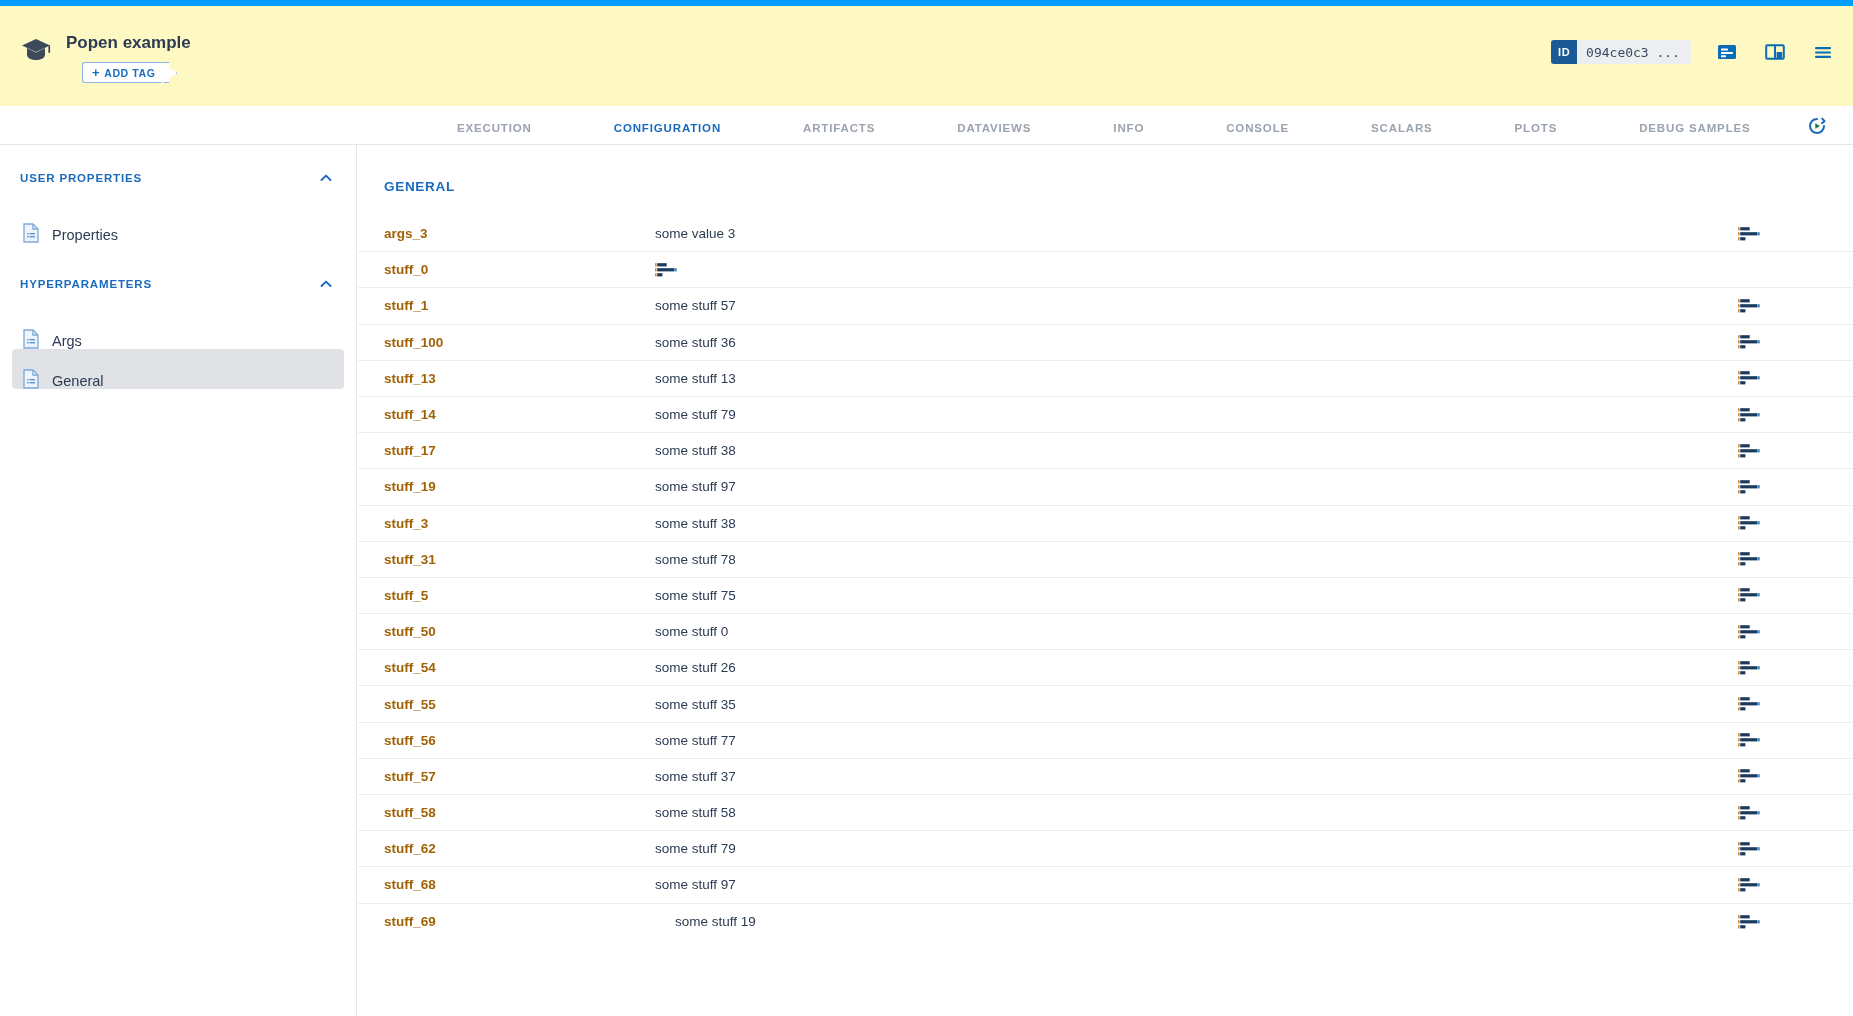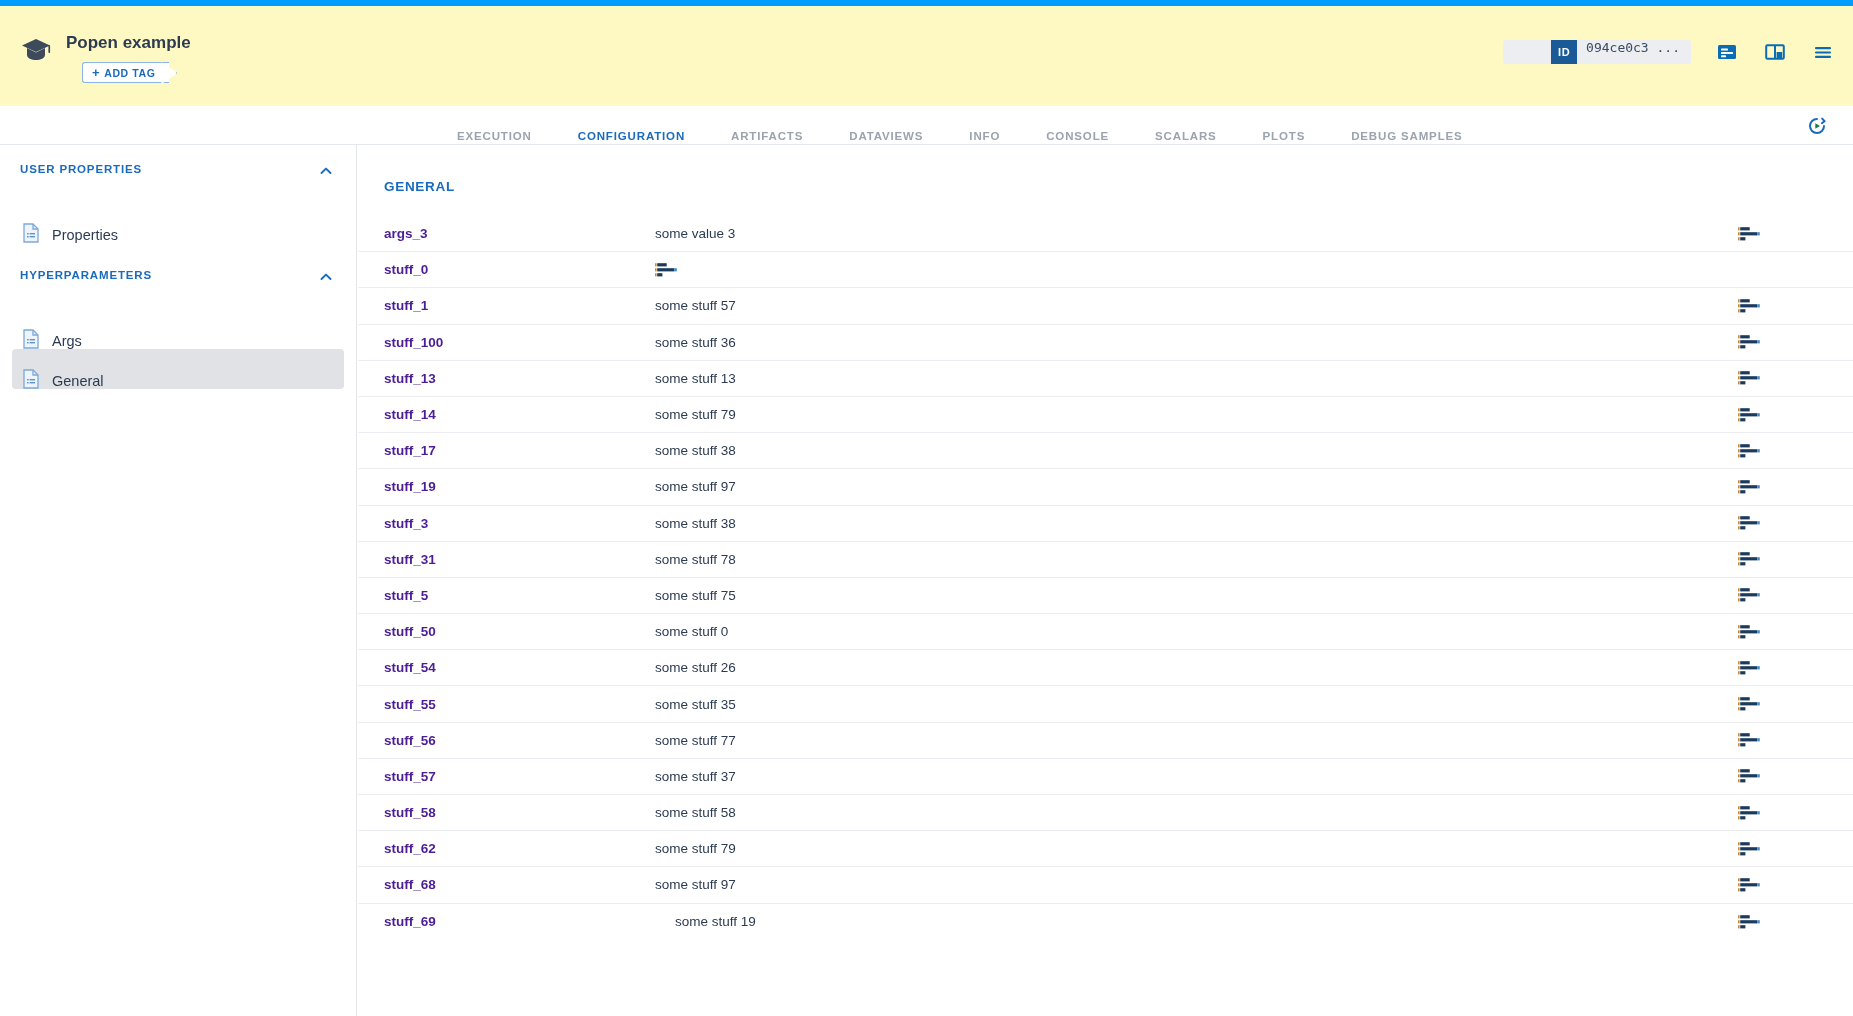"ID" .id-badge { align-items: flex-start -> center; padding-left: 48px -> none }
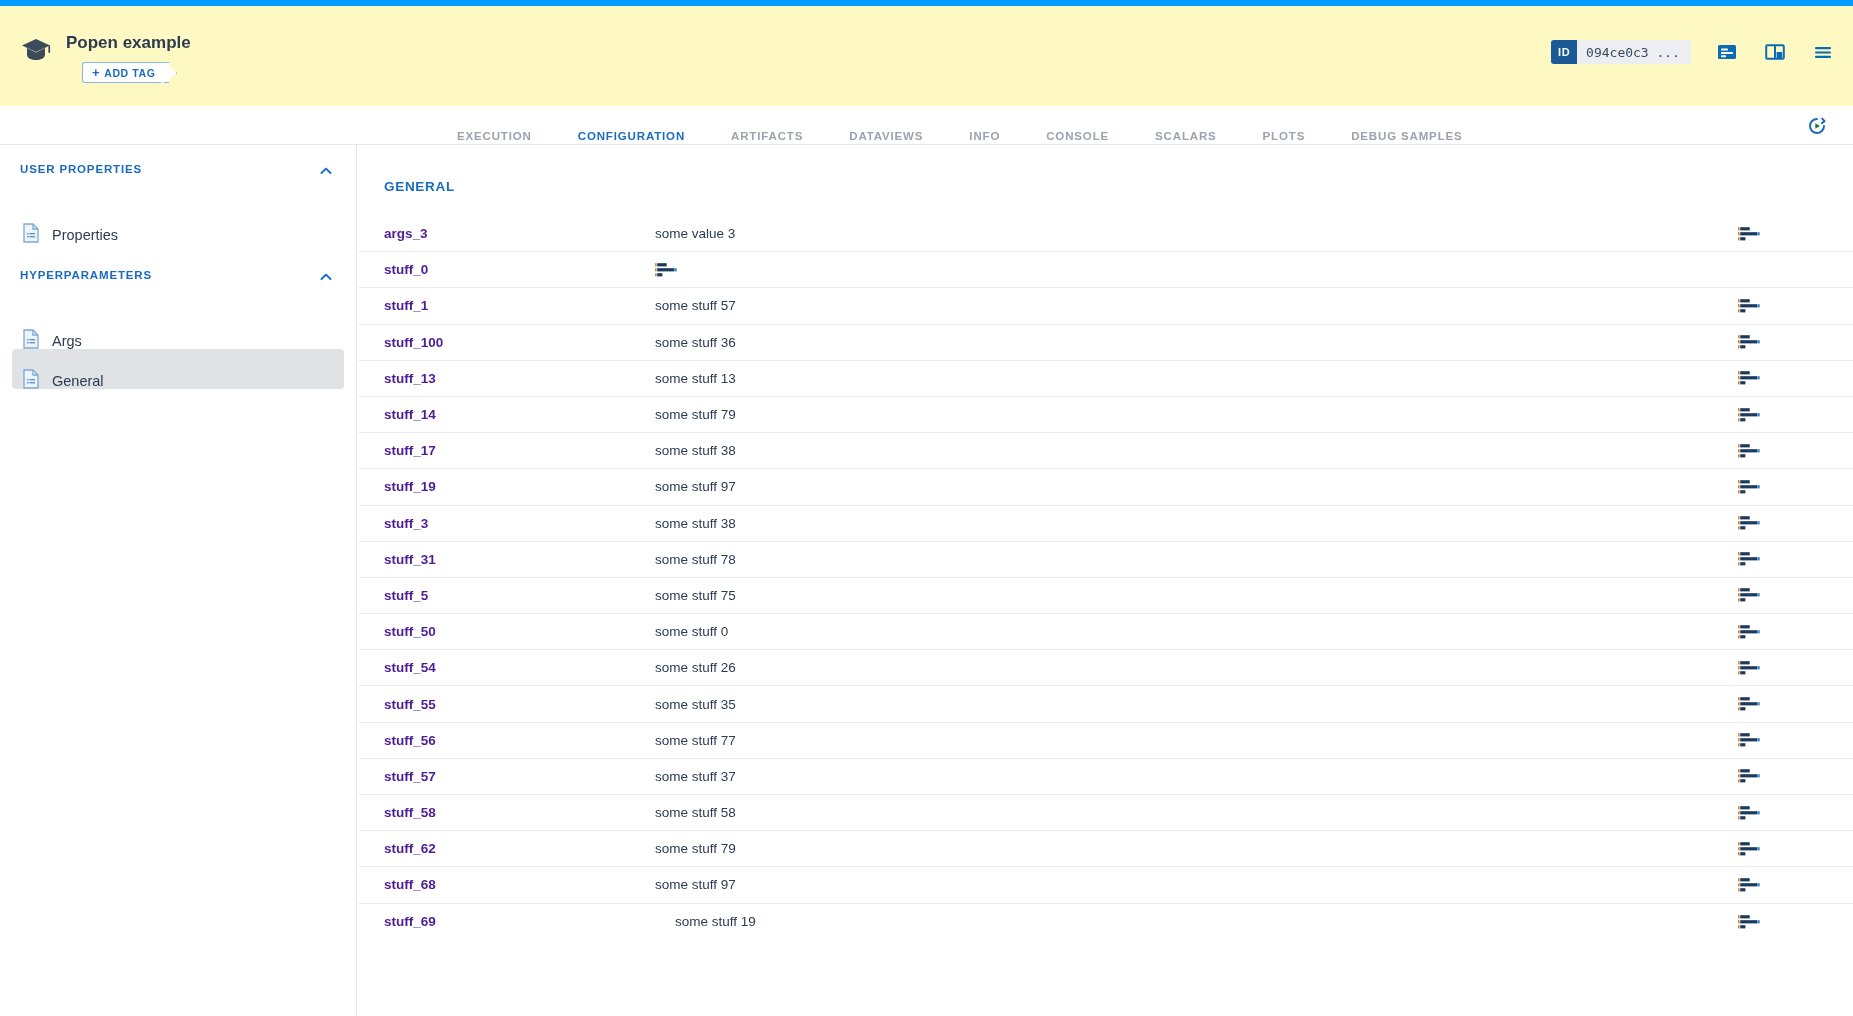"EXECUTION" .tabs { gap: none -> 36px; top: 12px -> 4px }
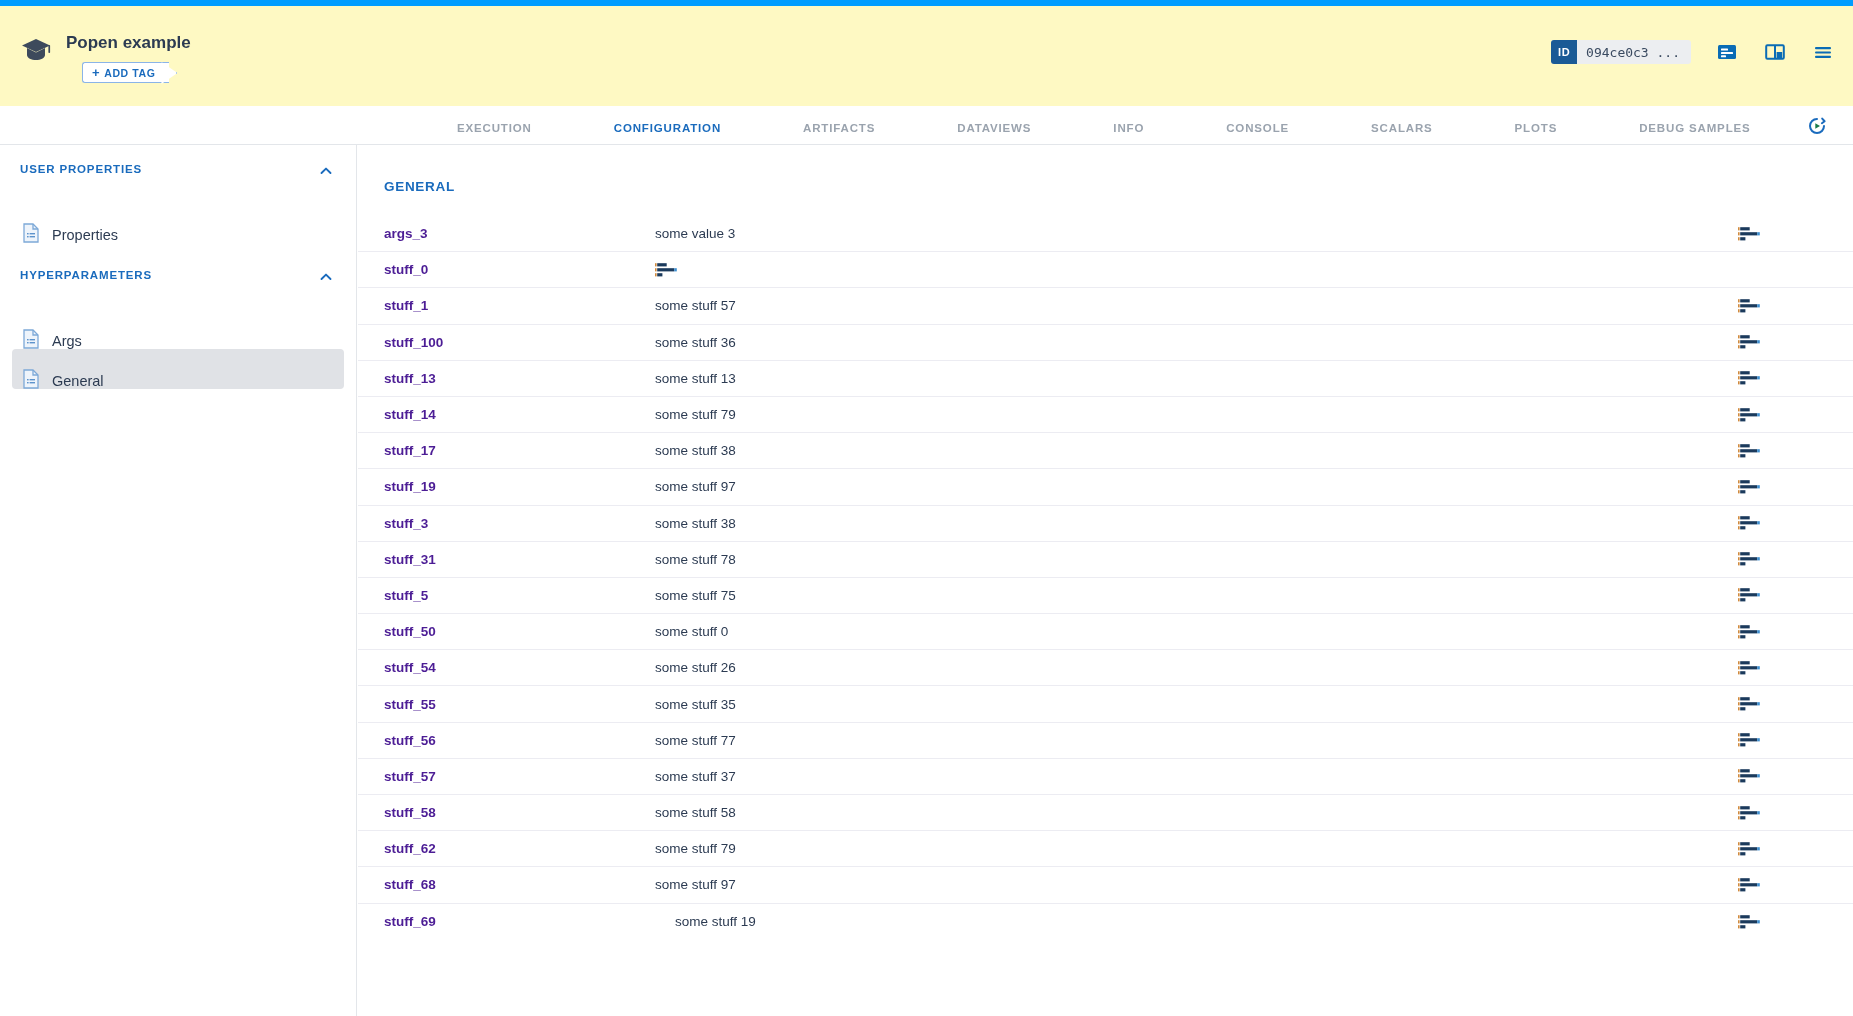"USER PROPERTIES" .side-section { align-items: none -> center }
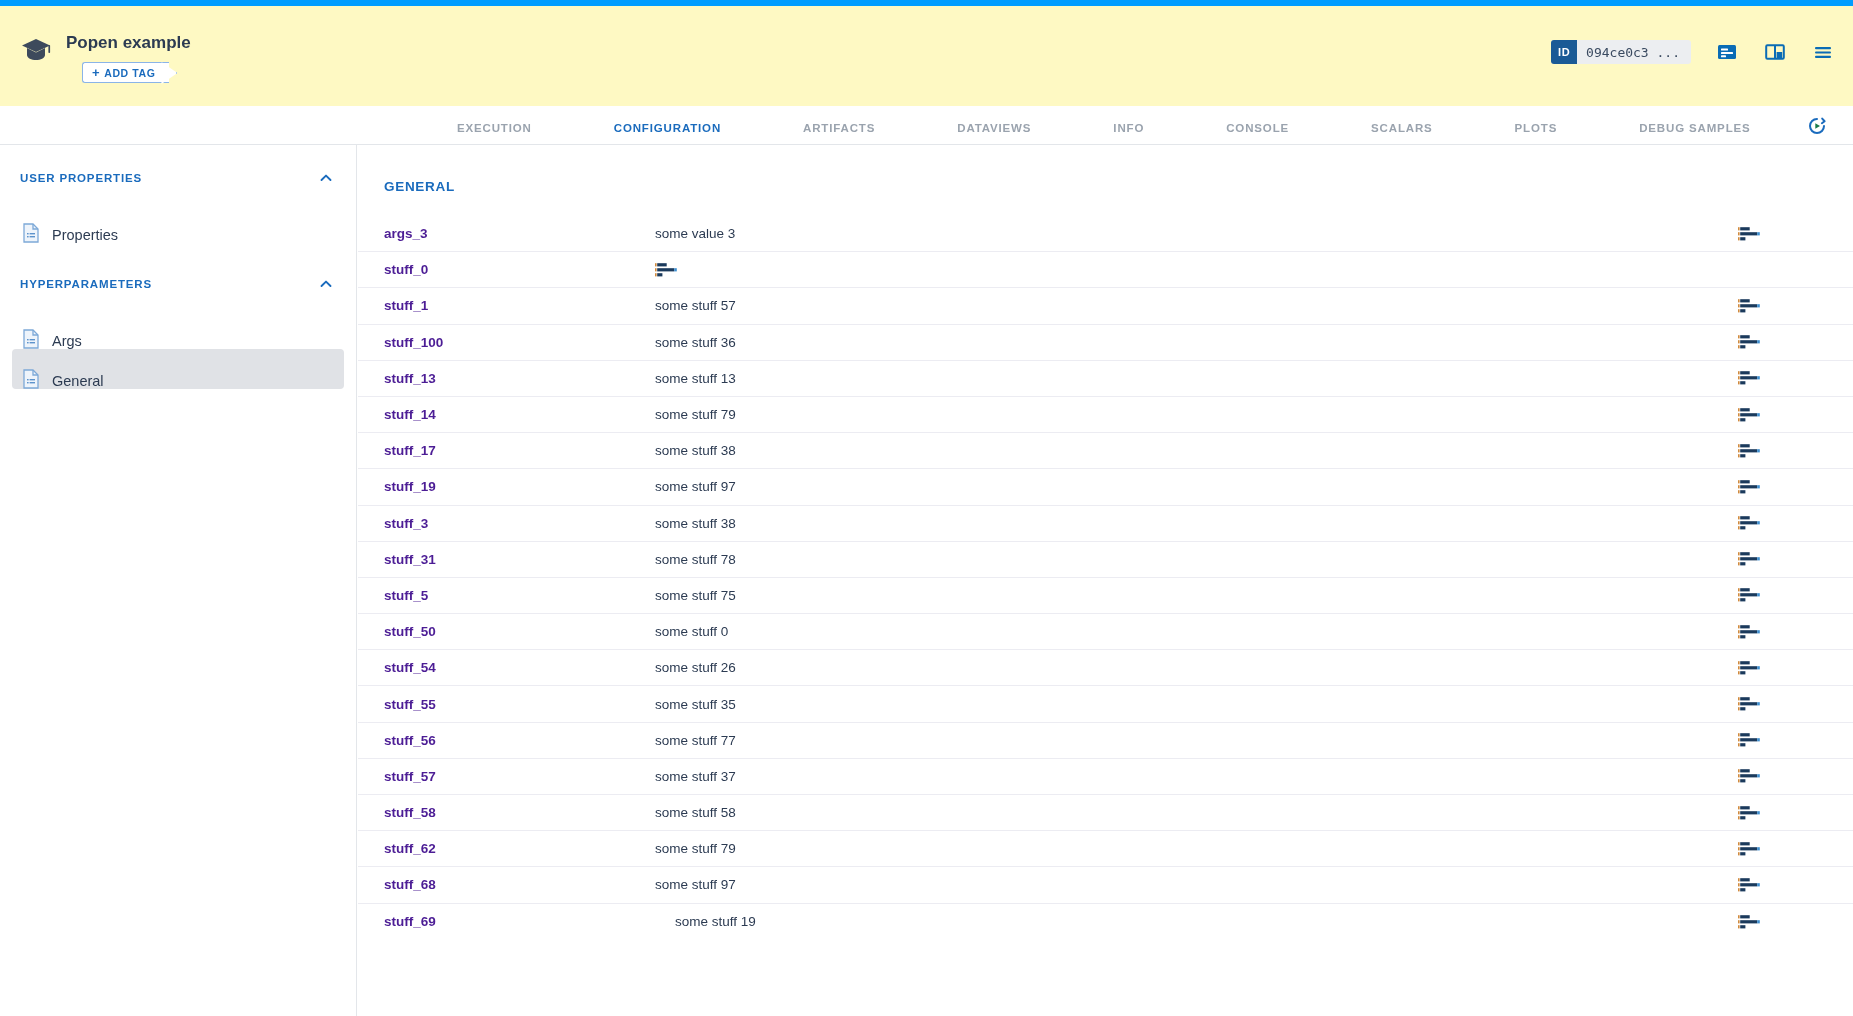"args_3" .cell-key { color: #4c1d95 -> #a16207 }
